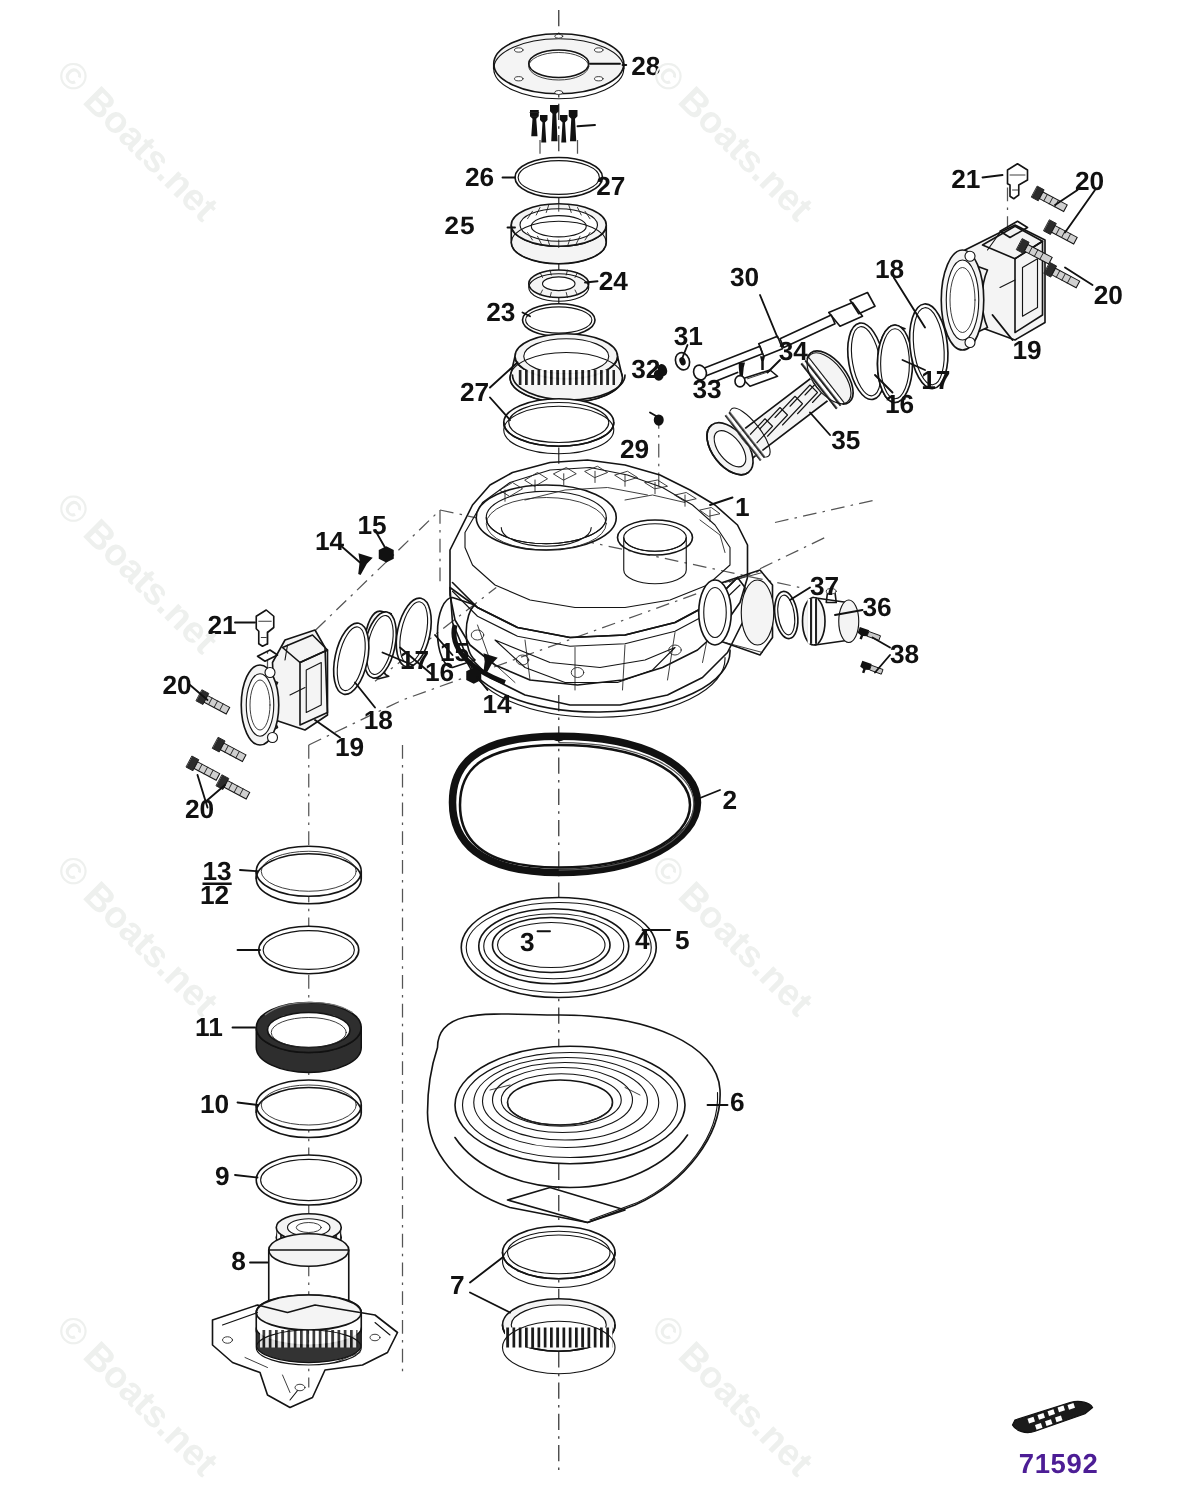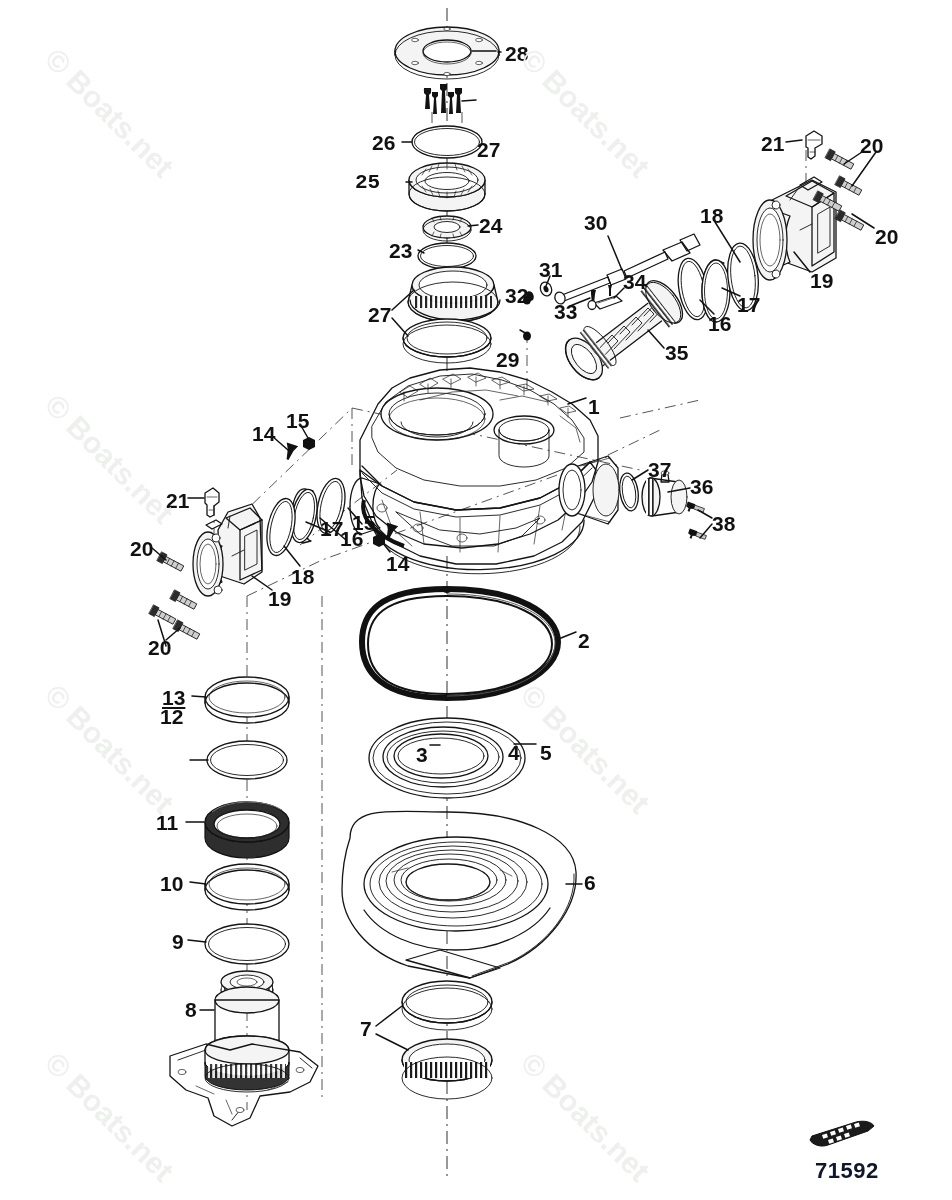"71592" #footer-number { color: #0f172a -> #4c1d95 }
